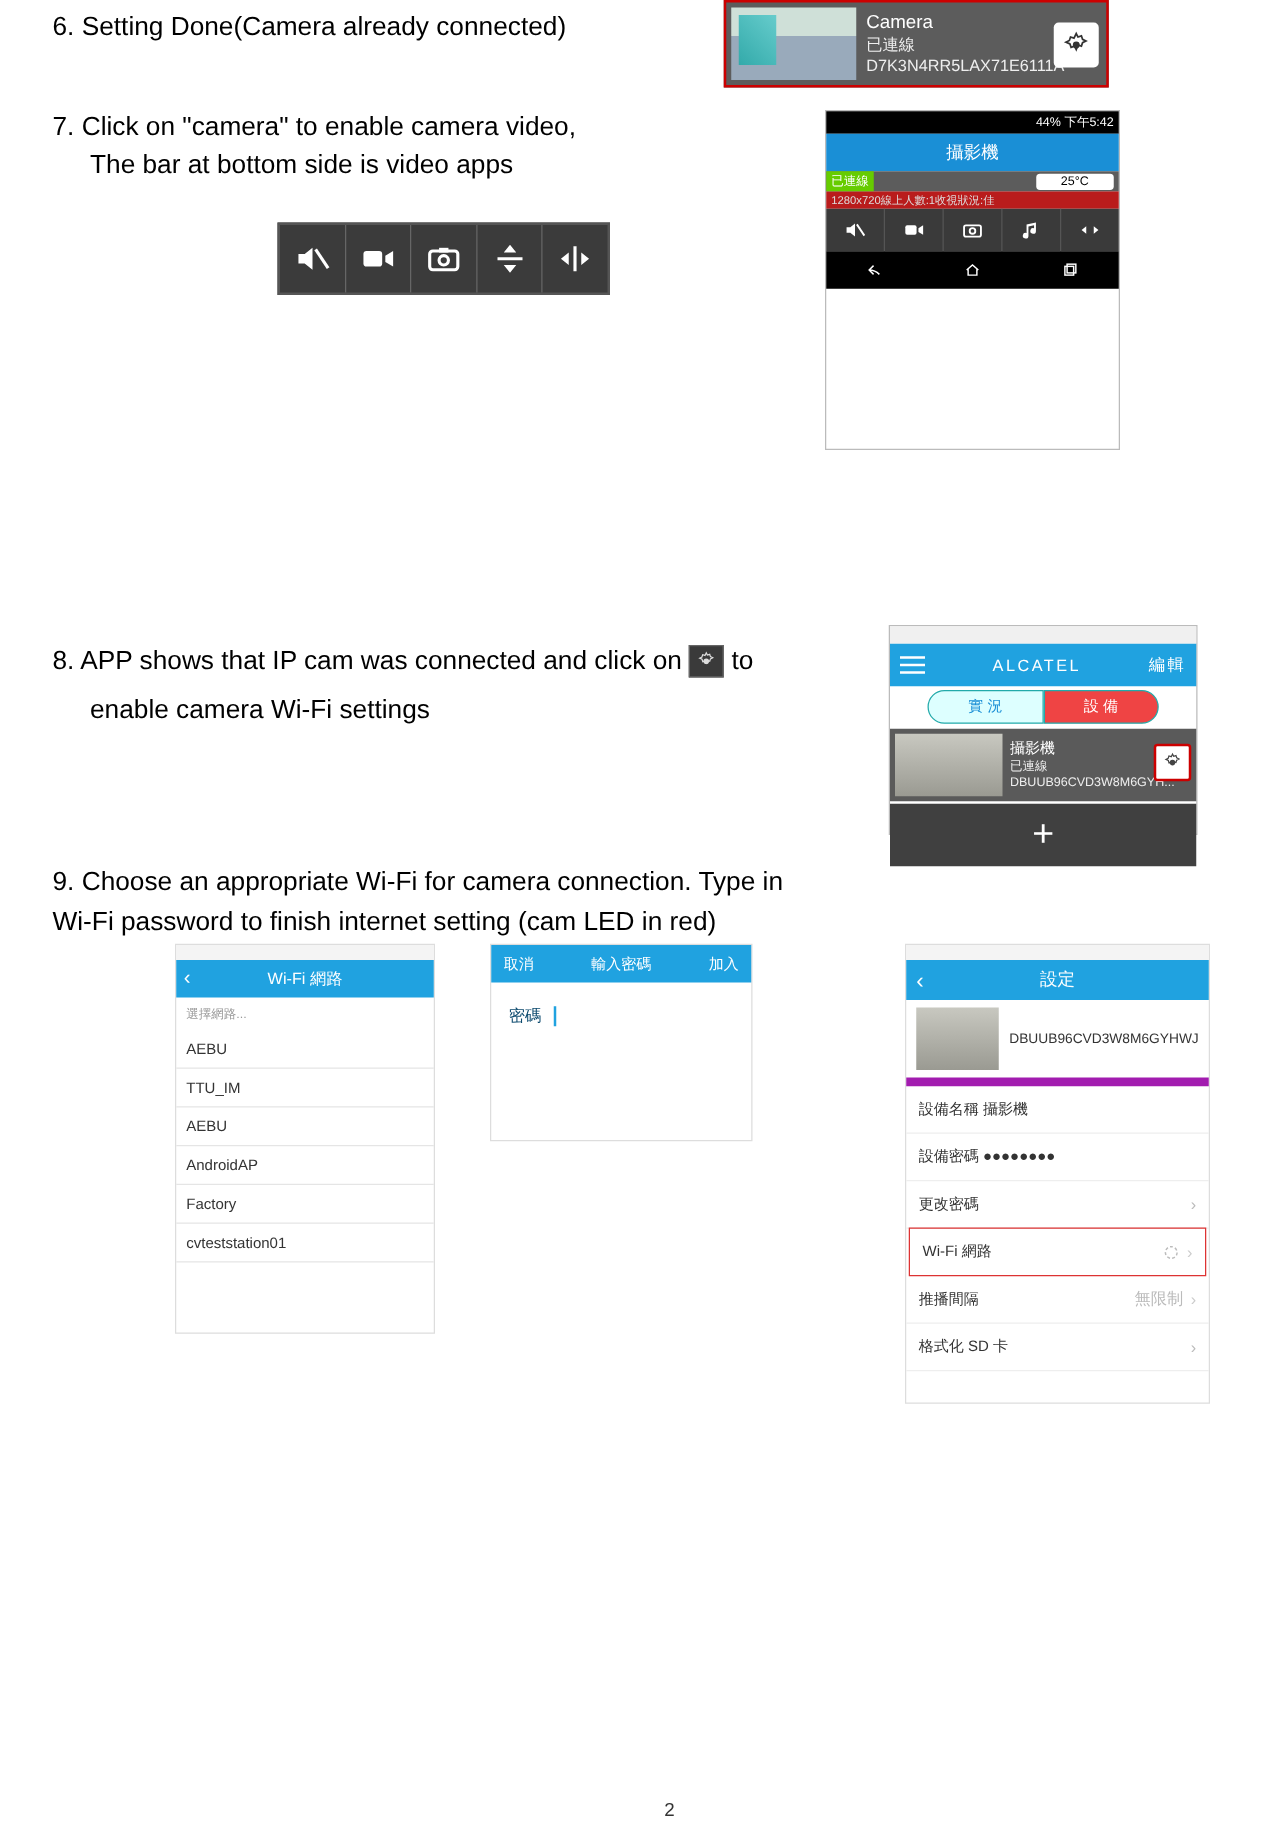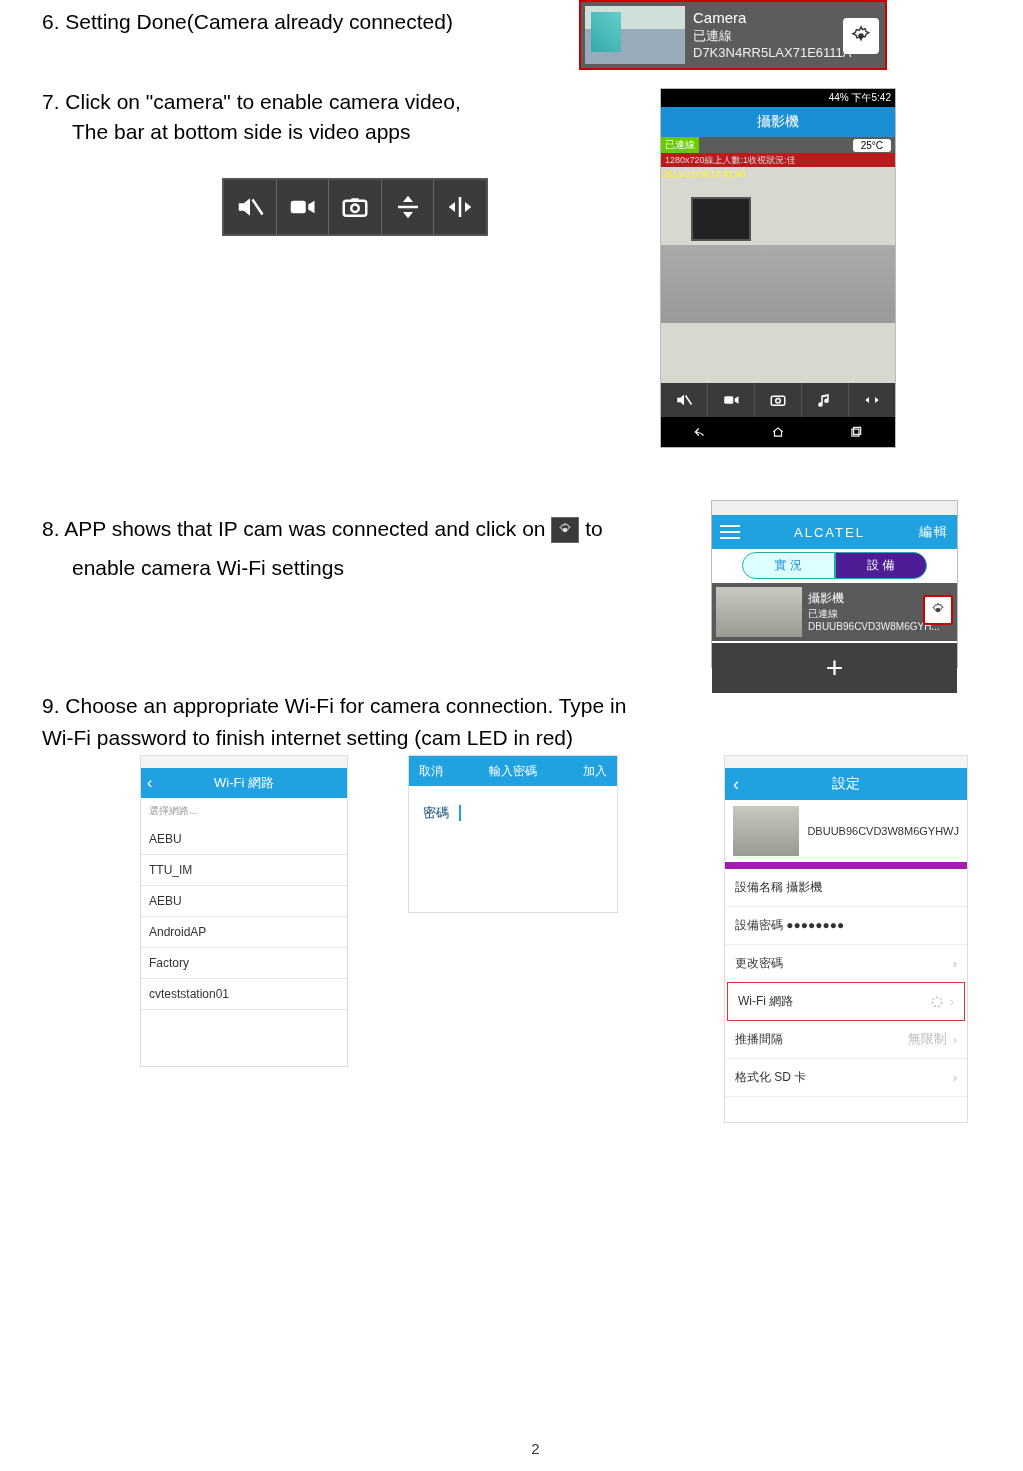"44% 下午5:42" .phone7 { height: 360px -> 272px }
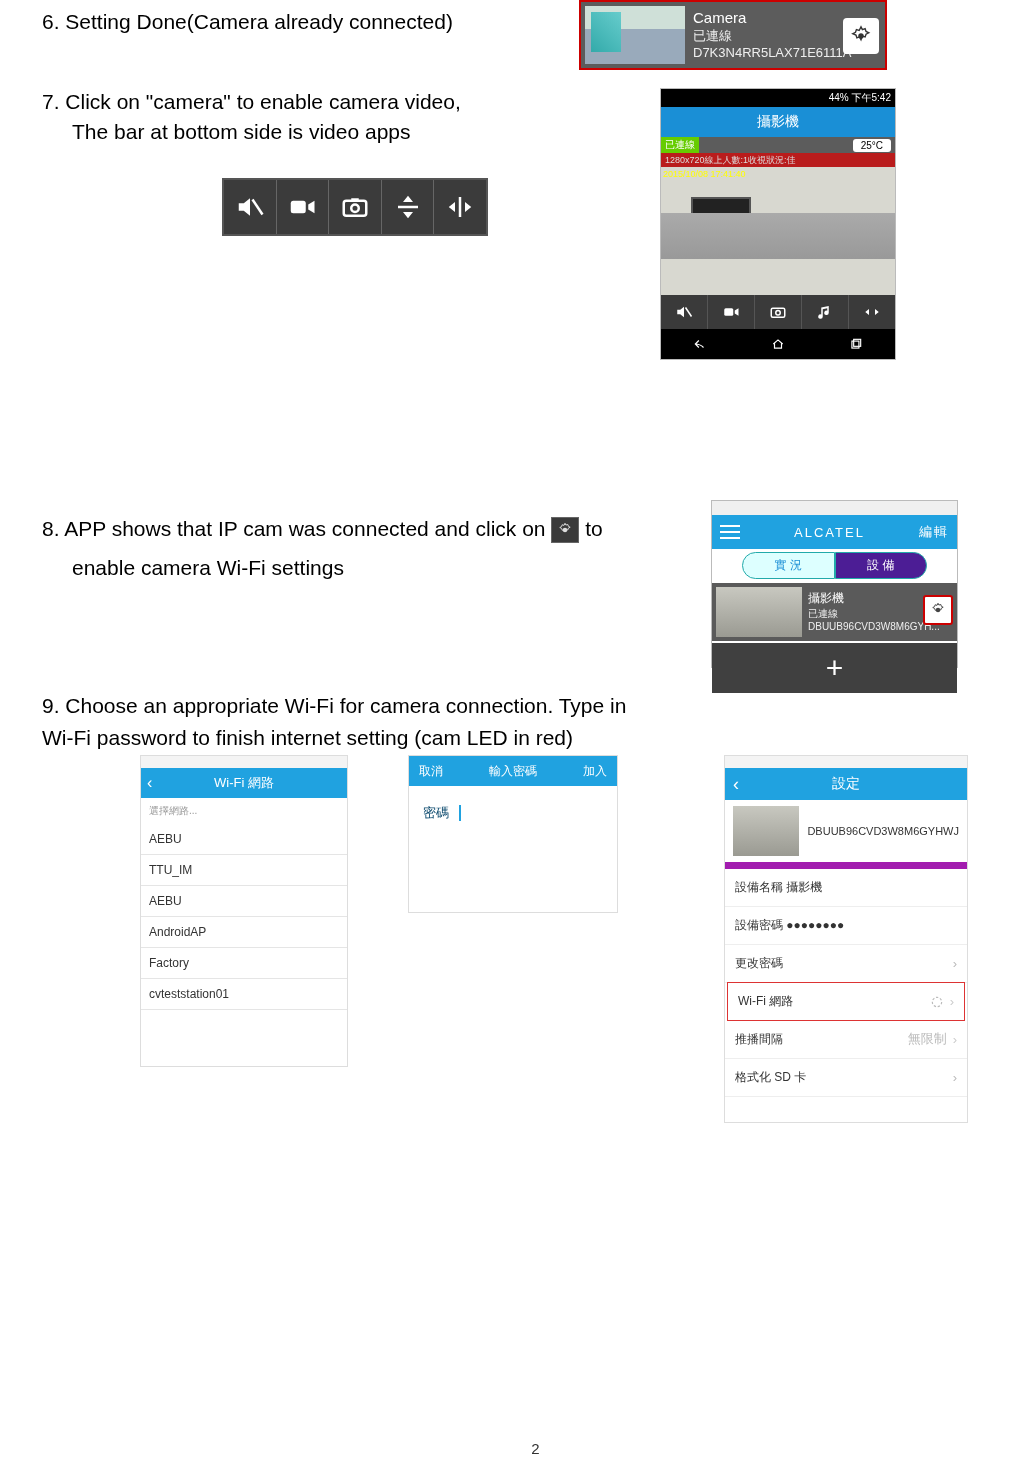"25°C" .p7-temp { padding: 1px 8px -> 1px 20px }
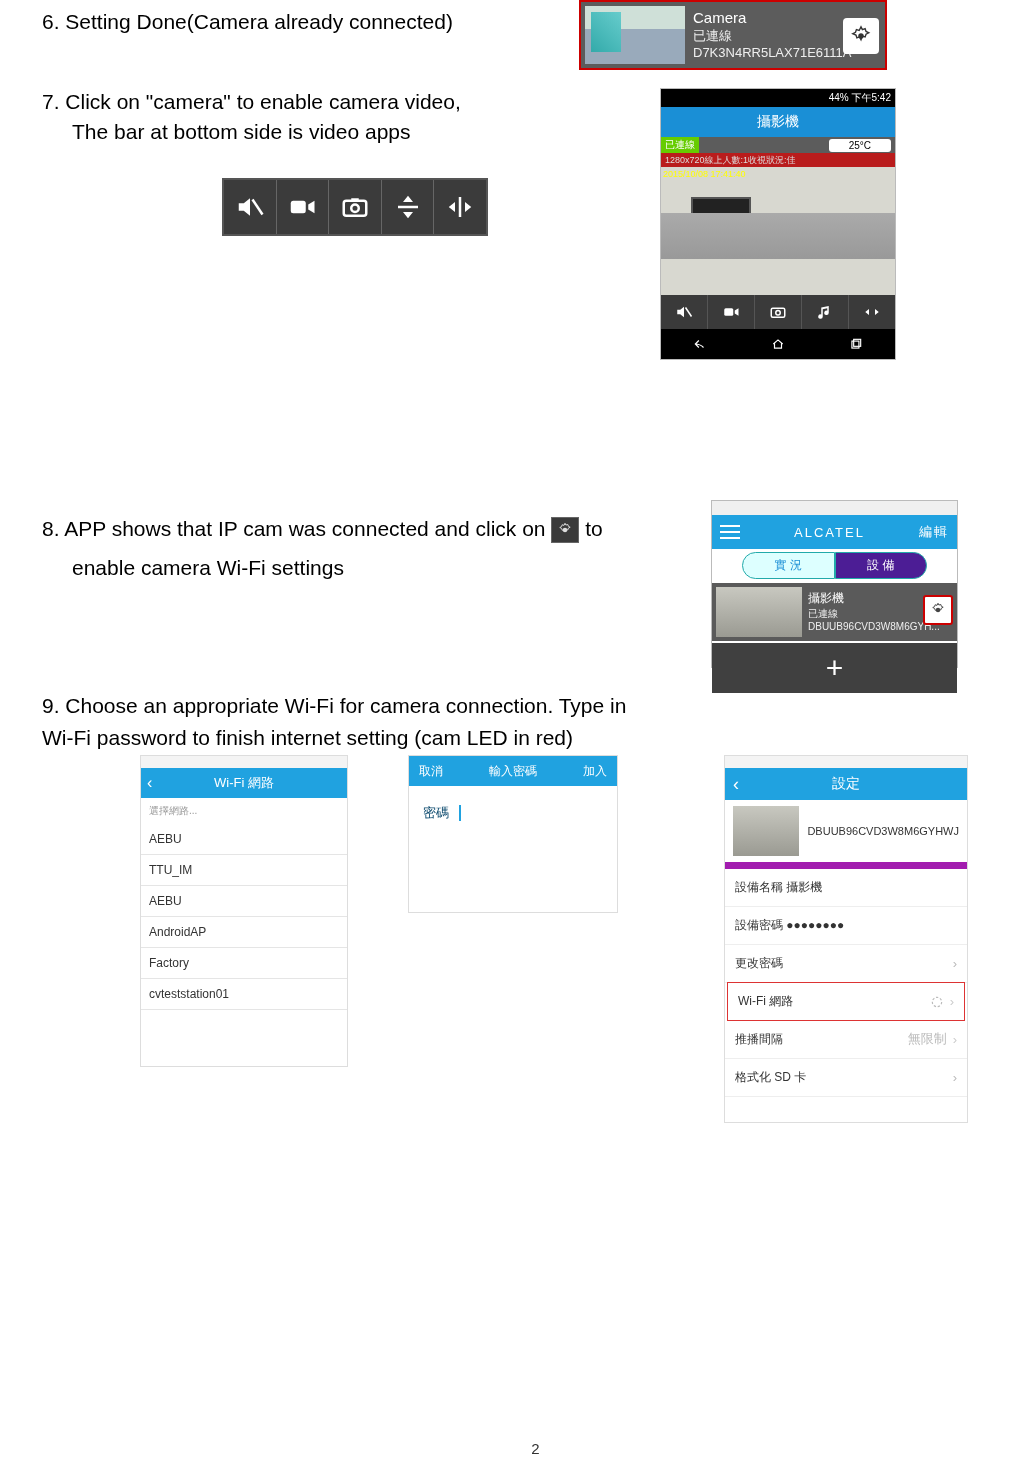"2015/10/08 17:41:40" div.p7-video { html: <div> <div>2015/10/08 17:41:40</div> <div></div> <div></div> </div> -> none }
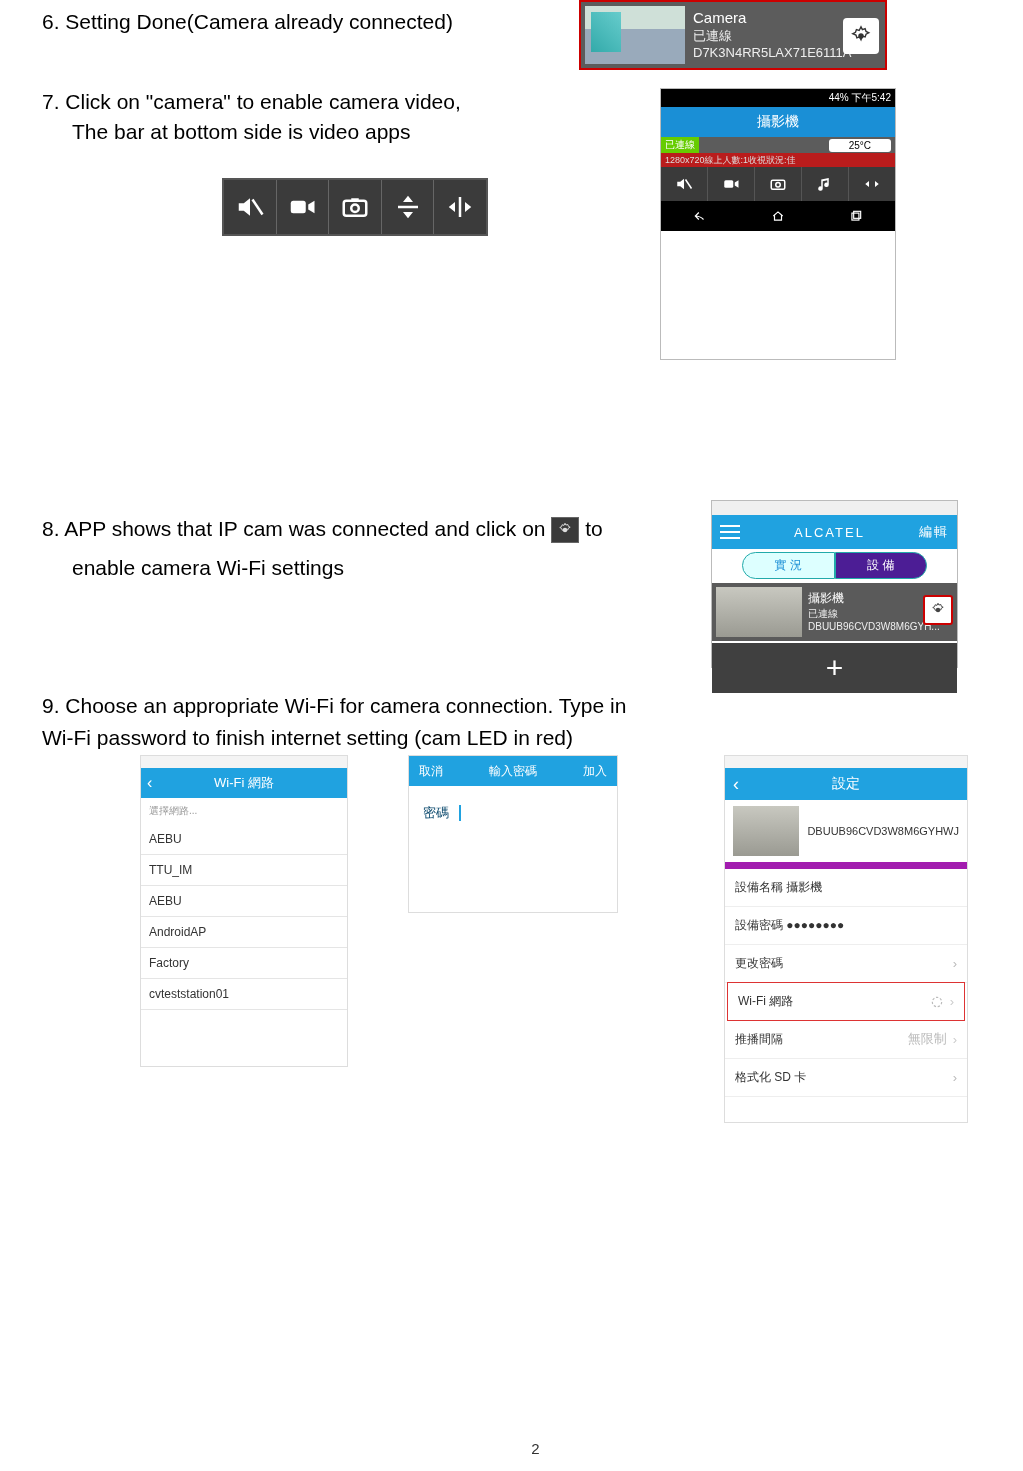"設 備" .p8-tab.dev { background: #4c1d95 -> #ef4444 }
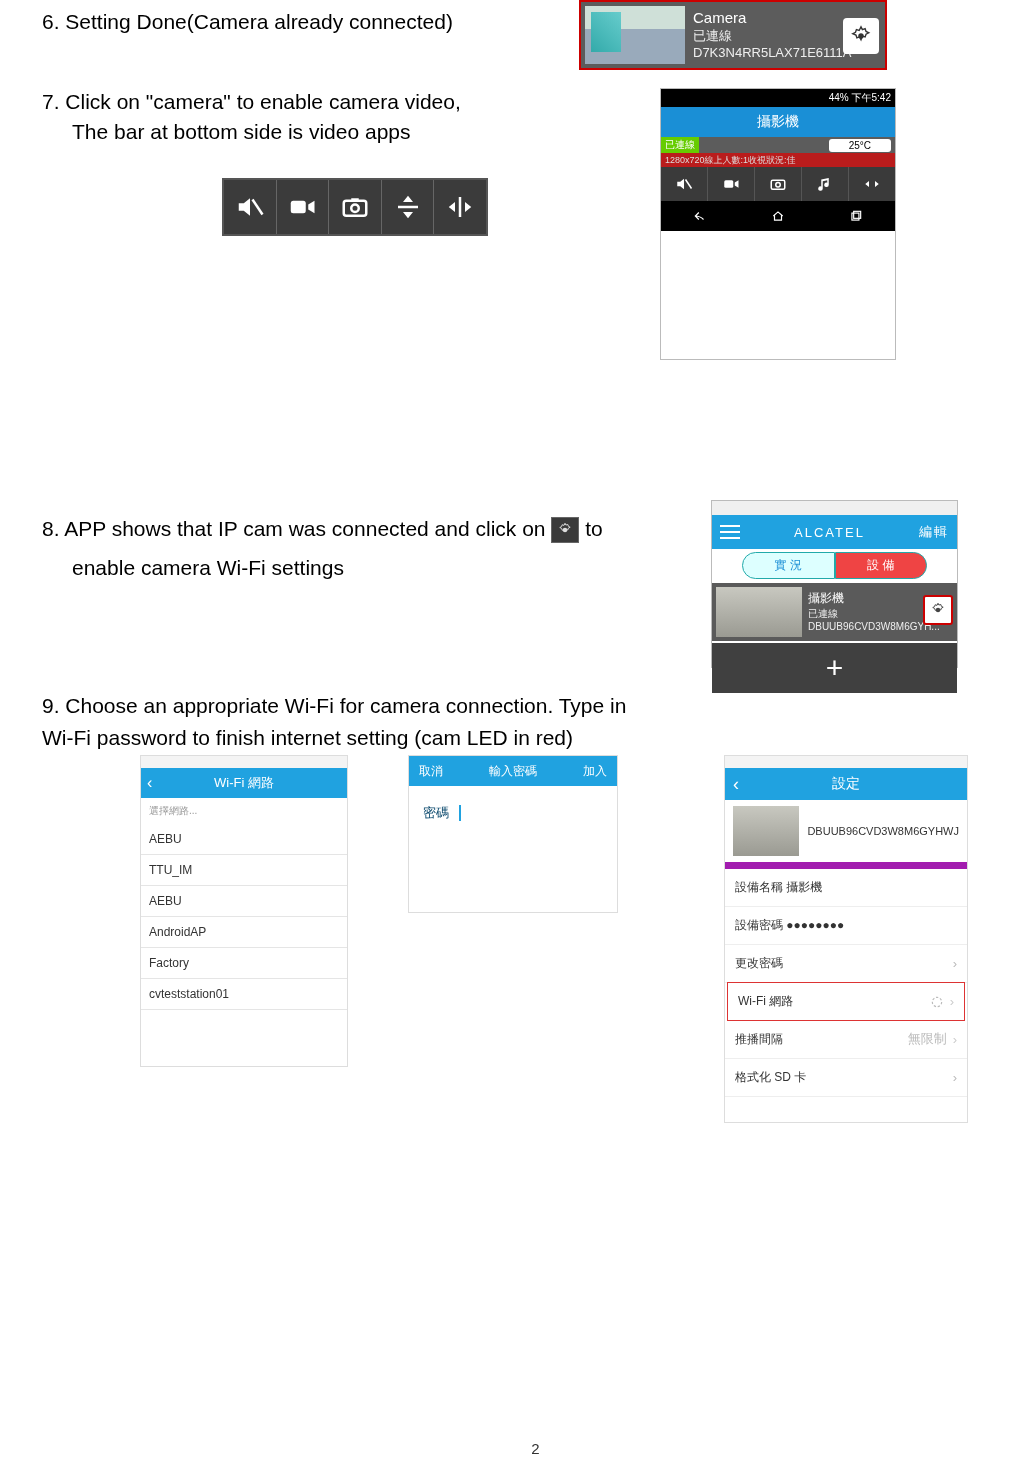"取消" .pw-dialog { left: 384px -> 368px }
